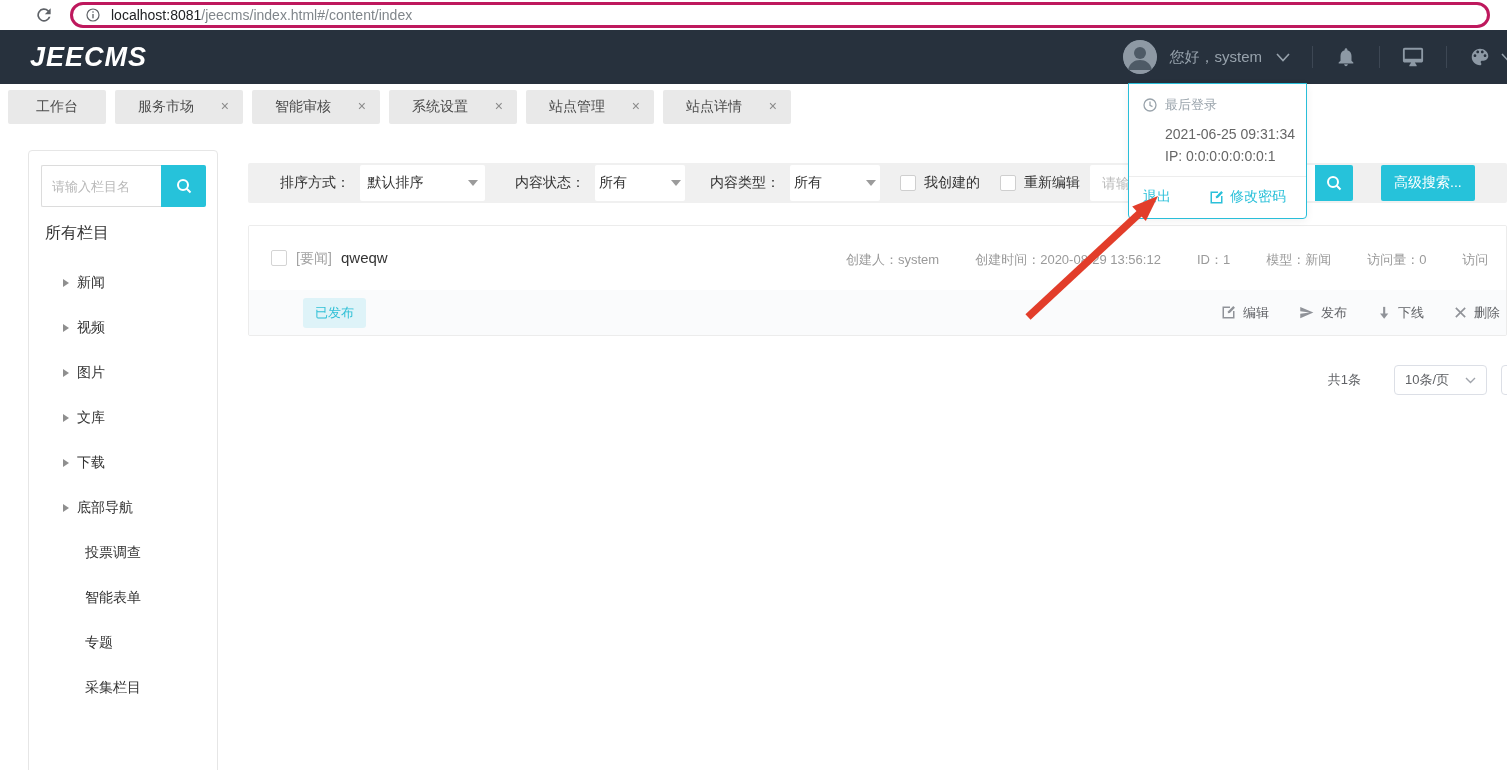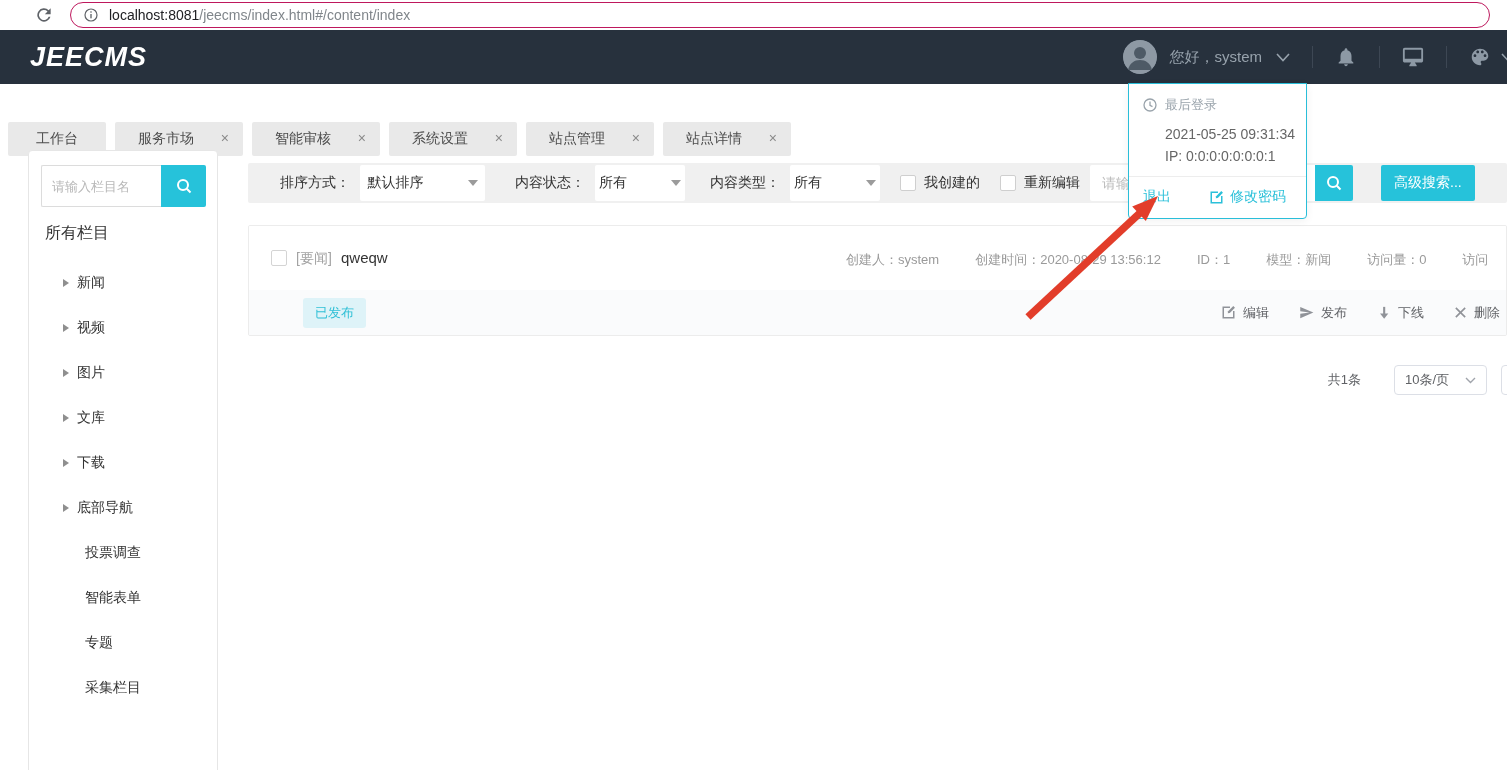"localhost:8081/jeecms/index.html#/conten" .bb-pill { border: 1px solid #be185d -> 3px solid #be185d }
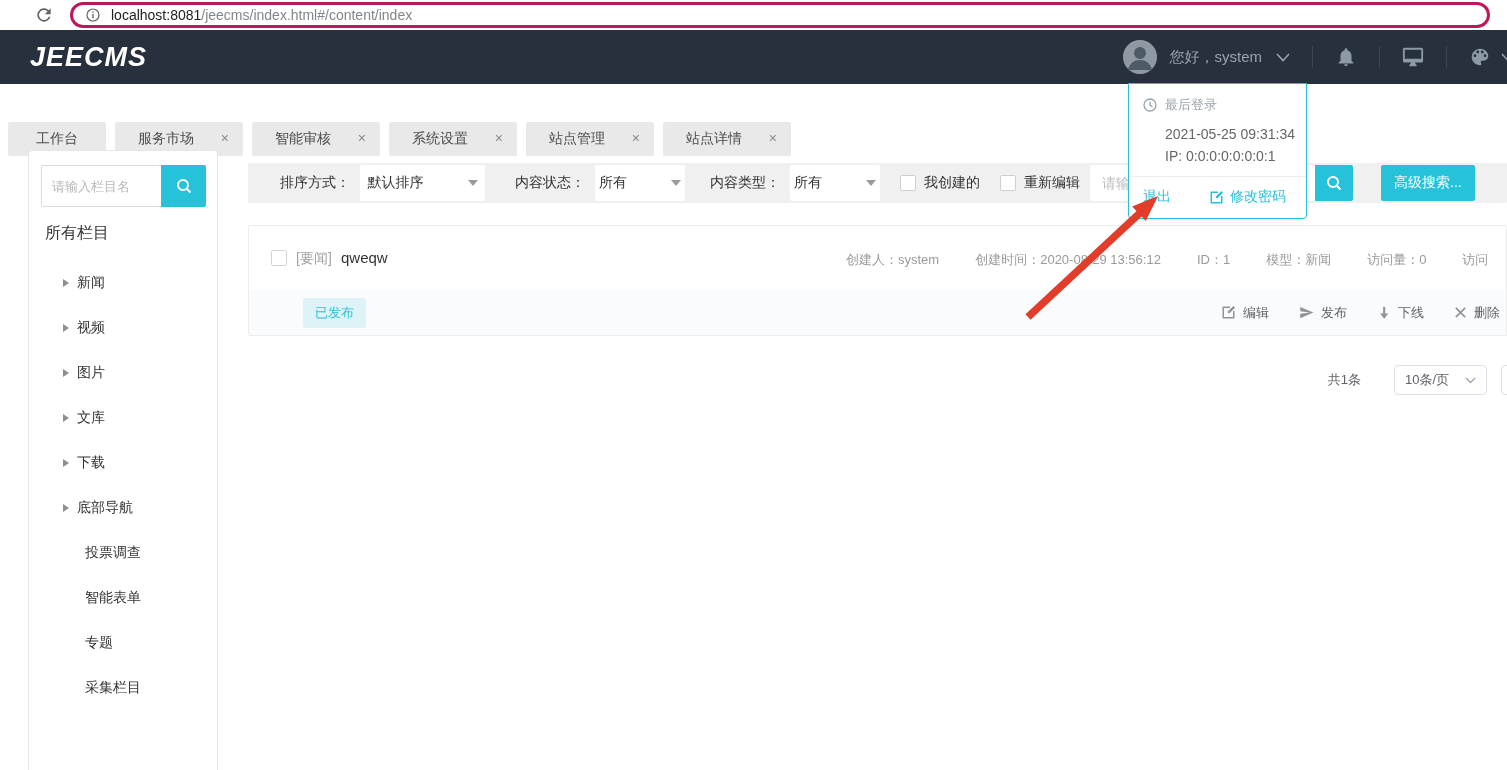"工作台" .tab-bar { margin-top: 32px -> none }
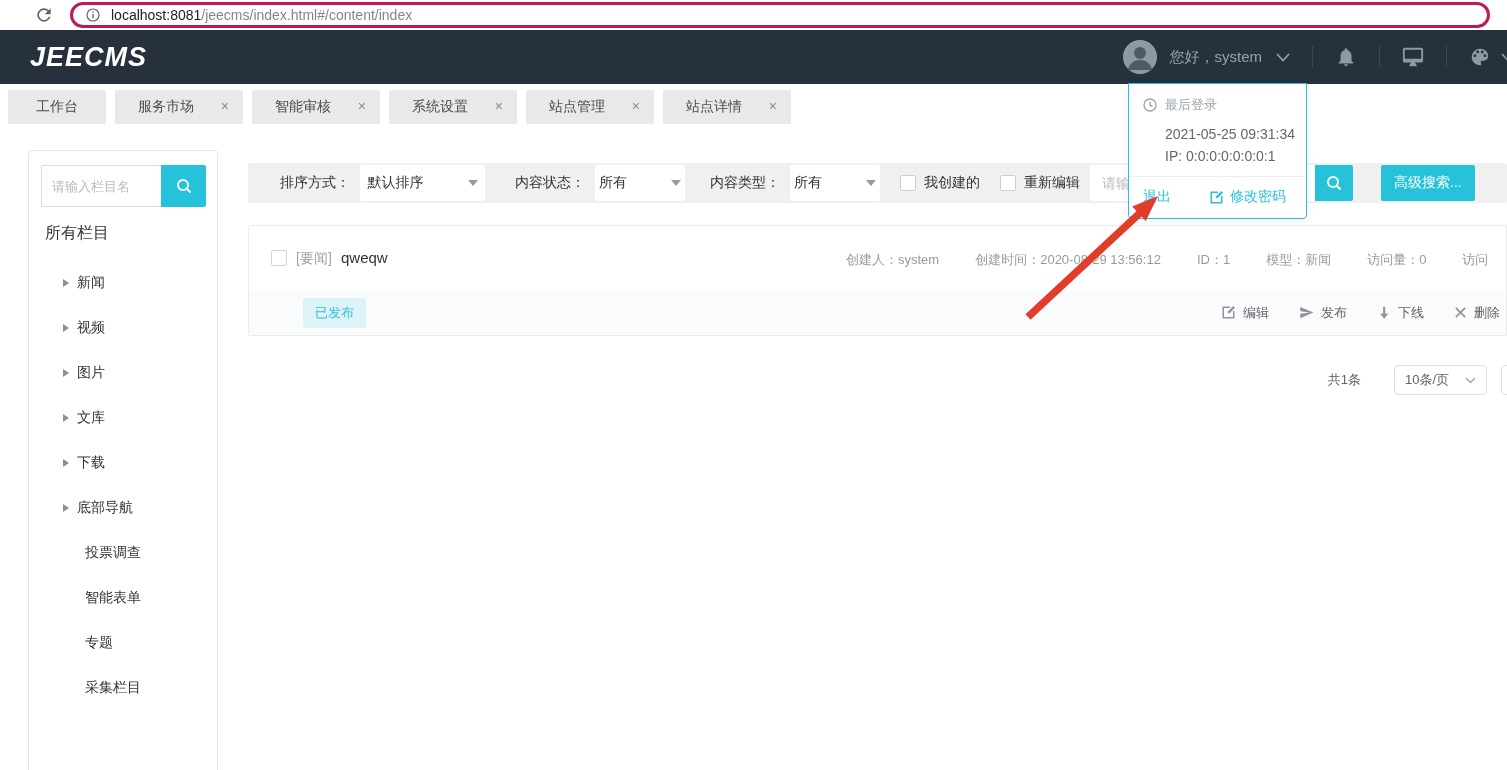"2021-05-25 09:31:34" div.pp-time { text: 2021-05-25 -> 2021-06-25 }
